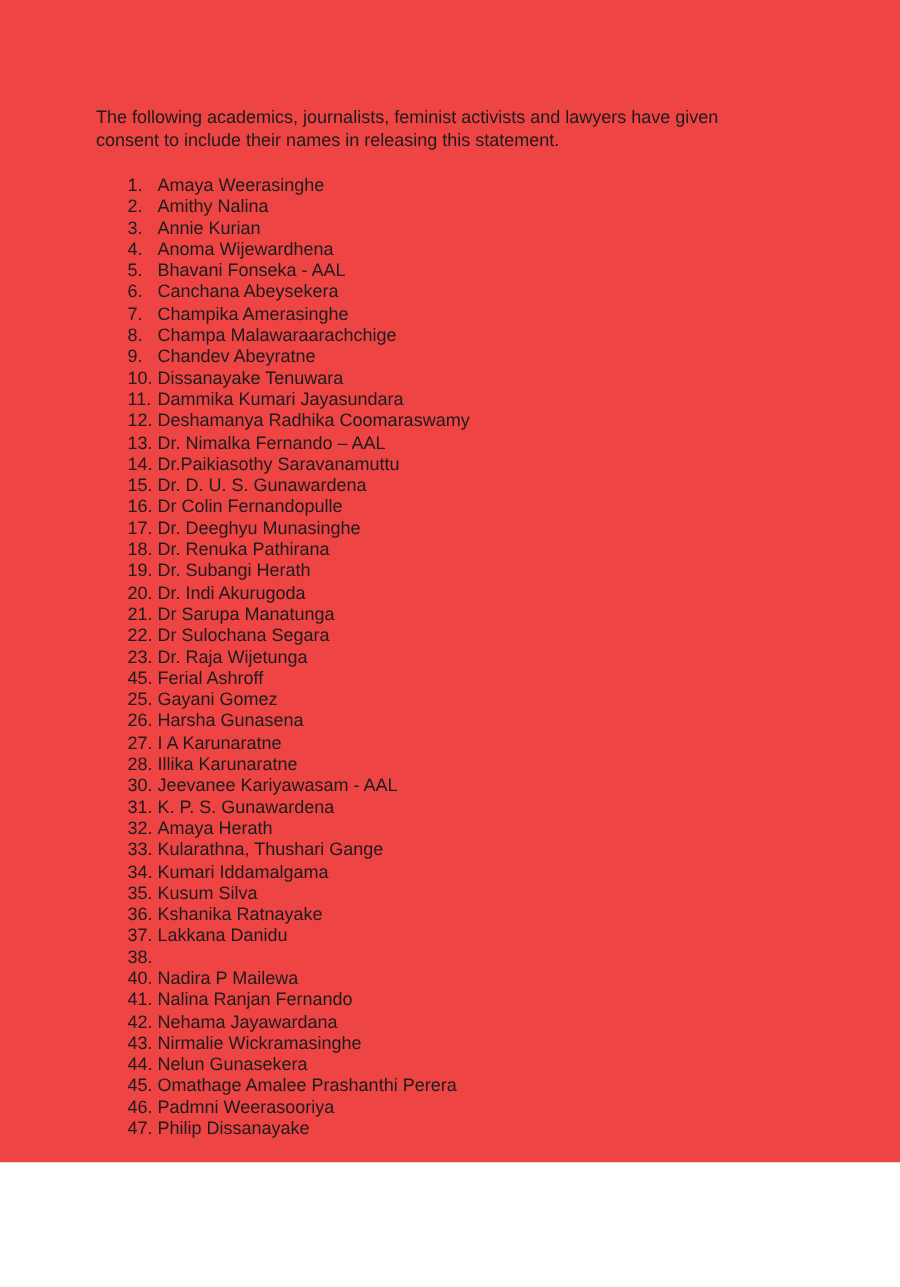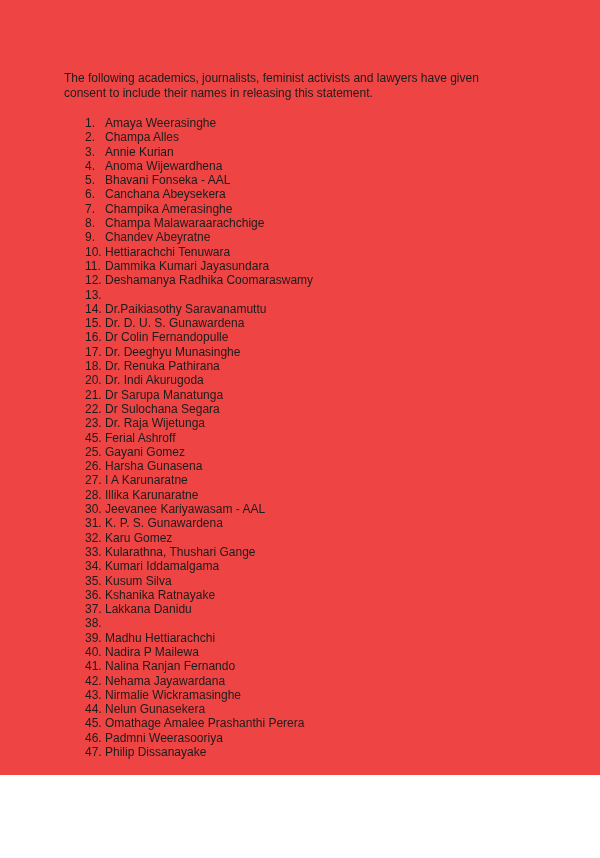"Champa Alles" span.name { text: Champa Alles -> Amithy Nalina }
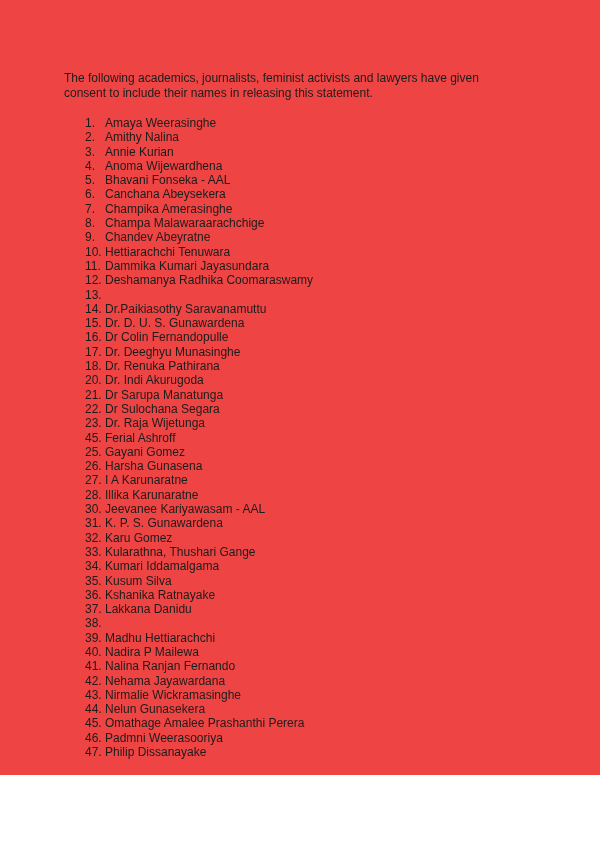"Hettiarachchi Tenuwara" span.name { text: Hettiarachchi -> Dissanayake }
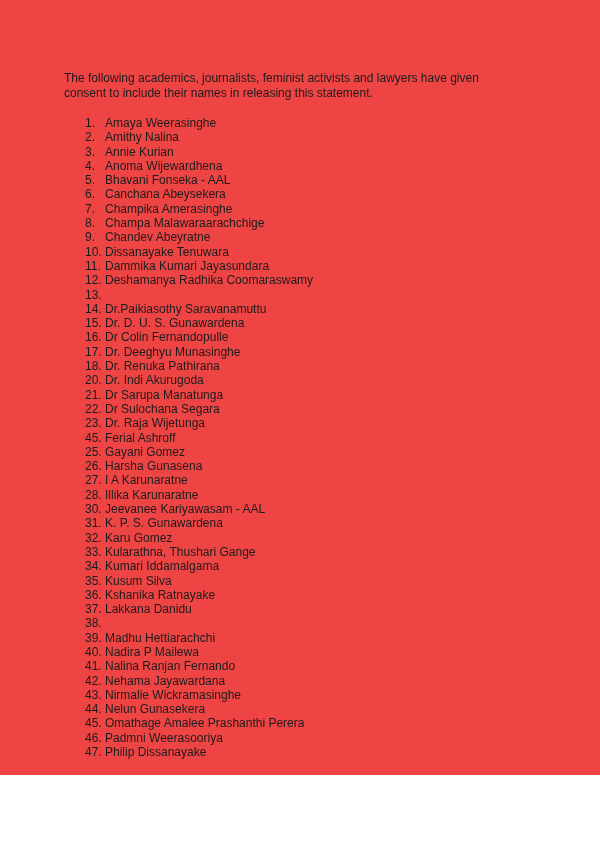"Dr. Nimalka Fernando – AAL" span.name { html: none -> <span>Dr. Nimalka Fernando – AAL</span> }
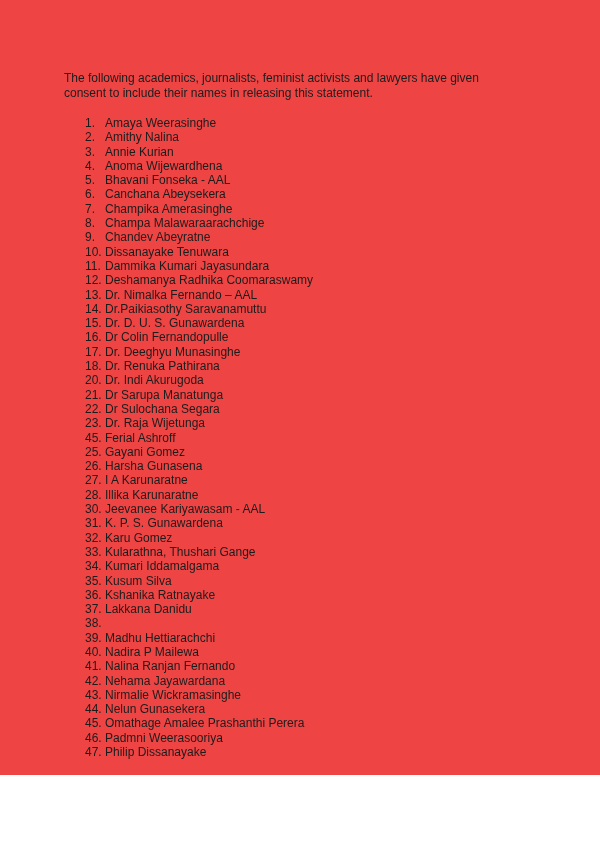"19." li { html: none -> <li> <span>19.</span> <span>Dr. Subangi Herath</span> </li> }
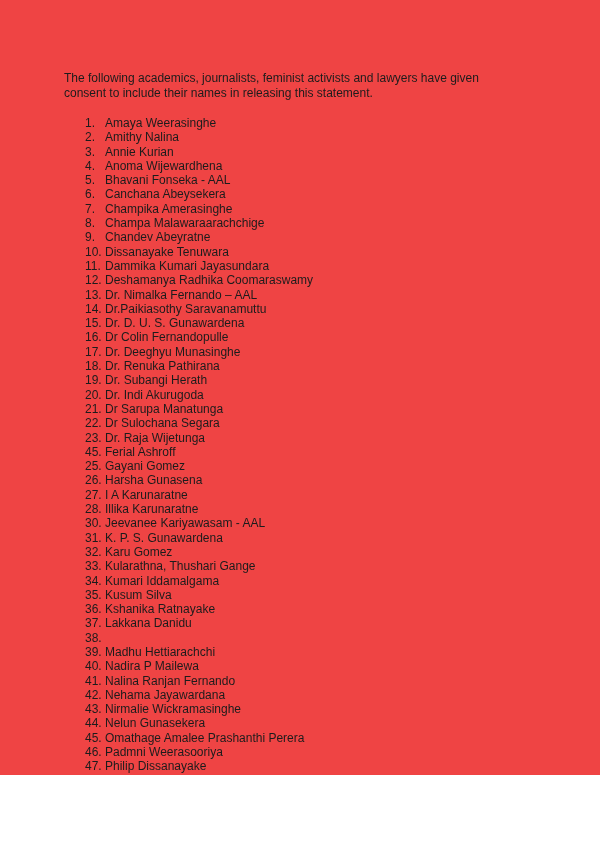"Karu Gomez" span.name { text: Karu Gomez -> Amaya Herath }
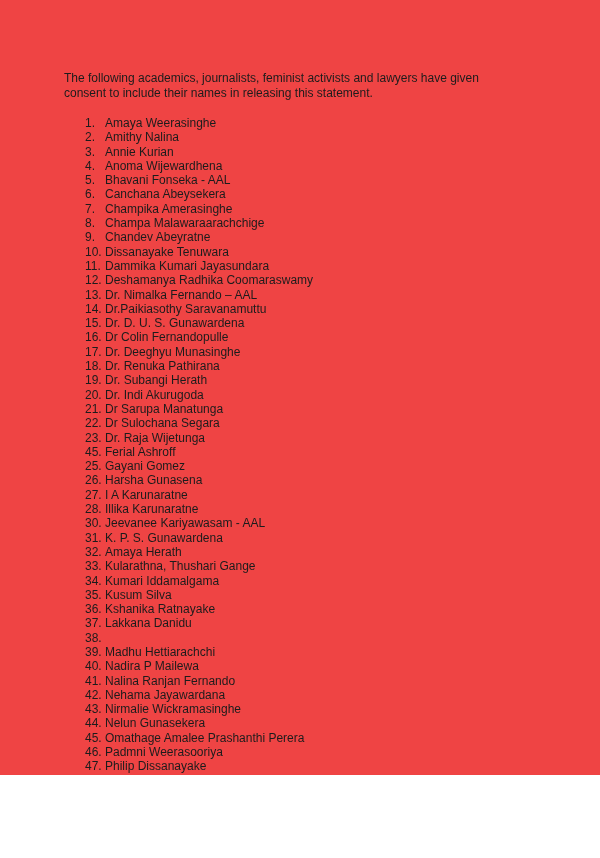"39." li { html: <li> <span>39.</span> <span>Madhu Hettiarachchi</span> </li> -> none }
